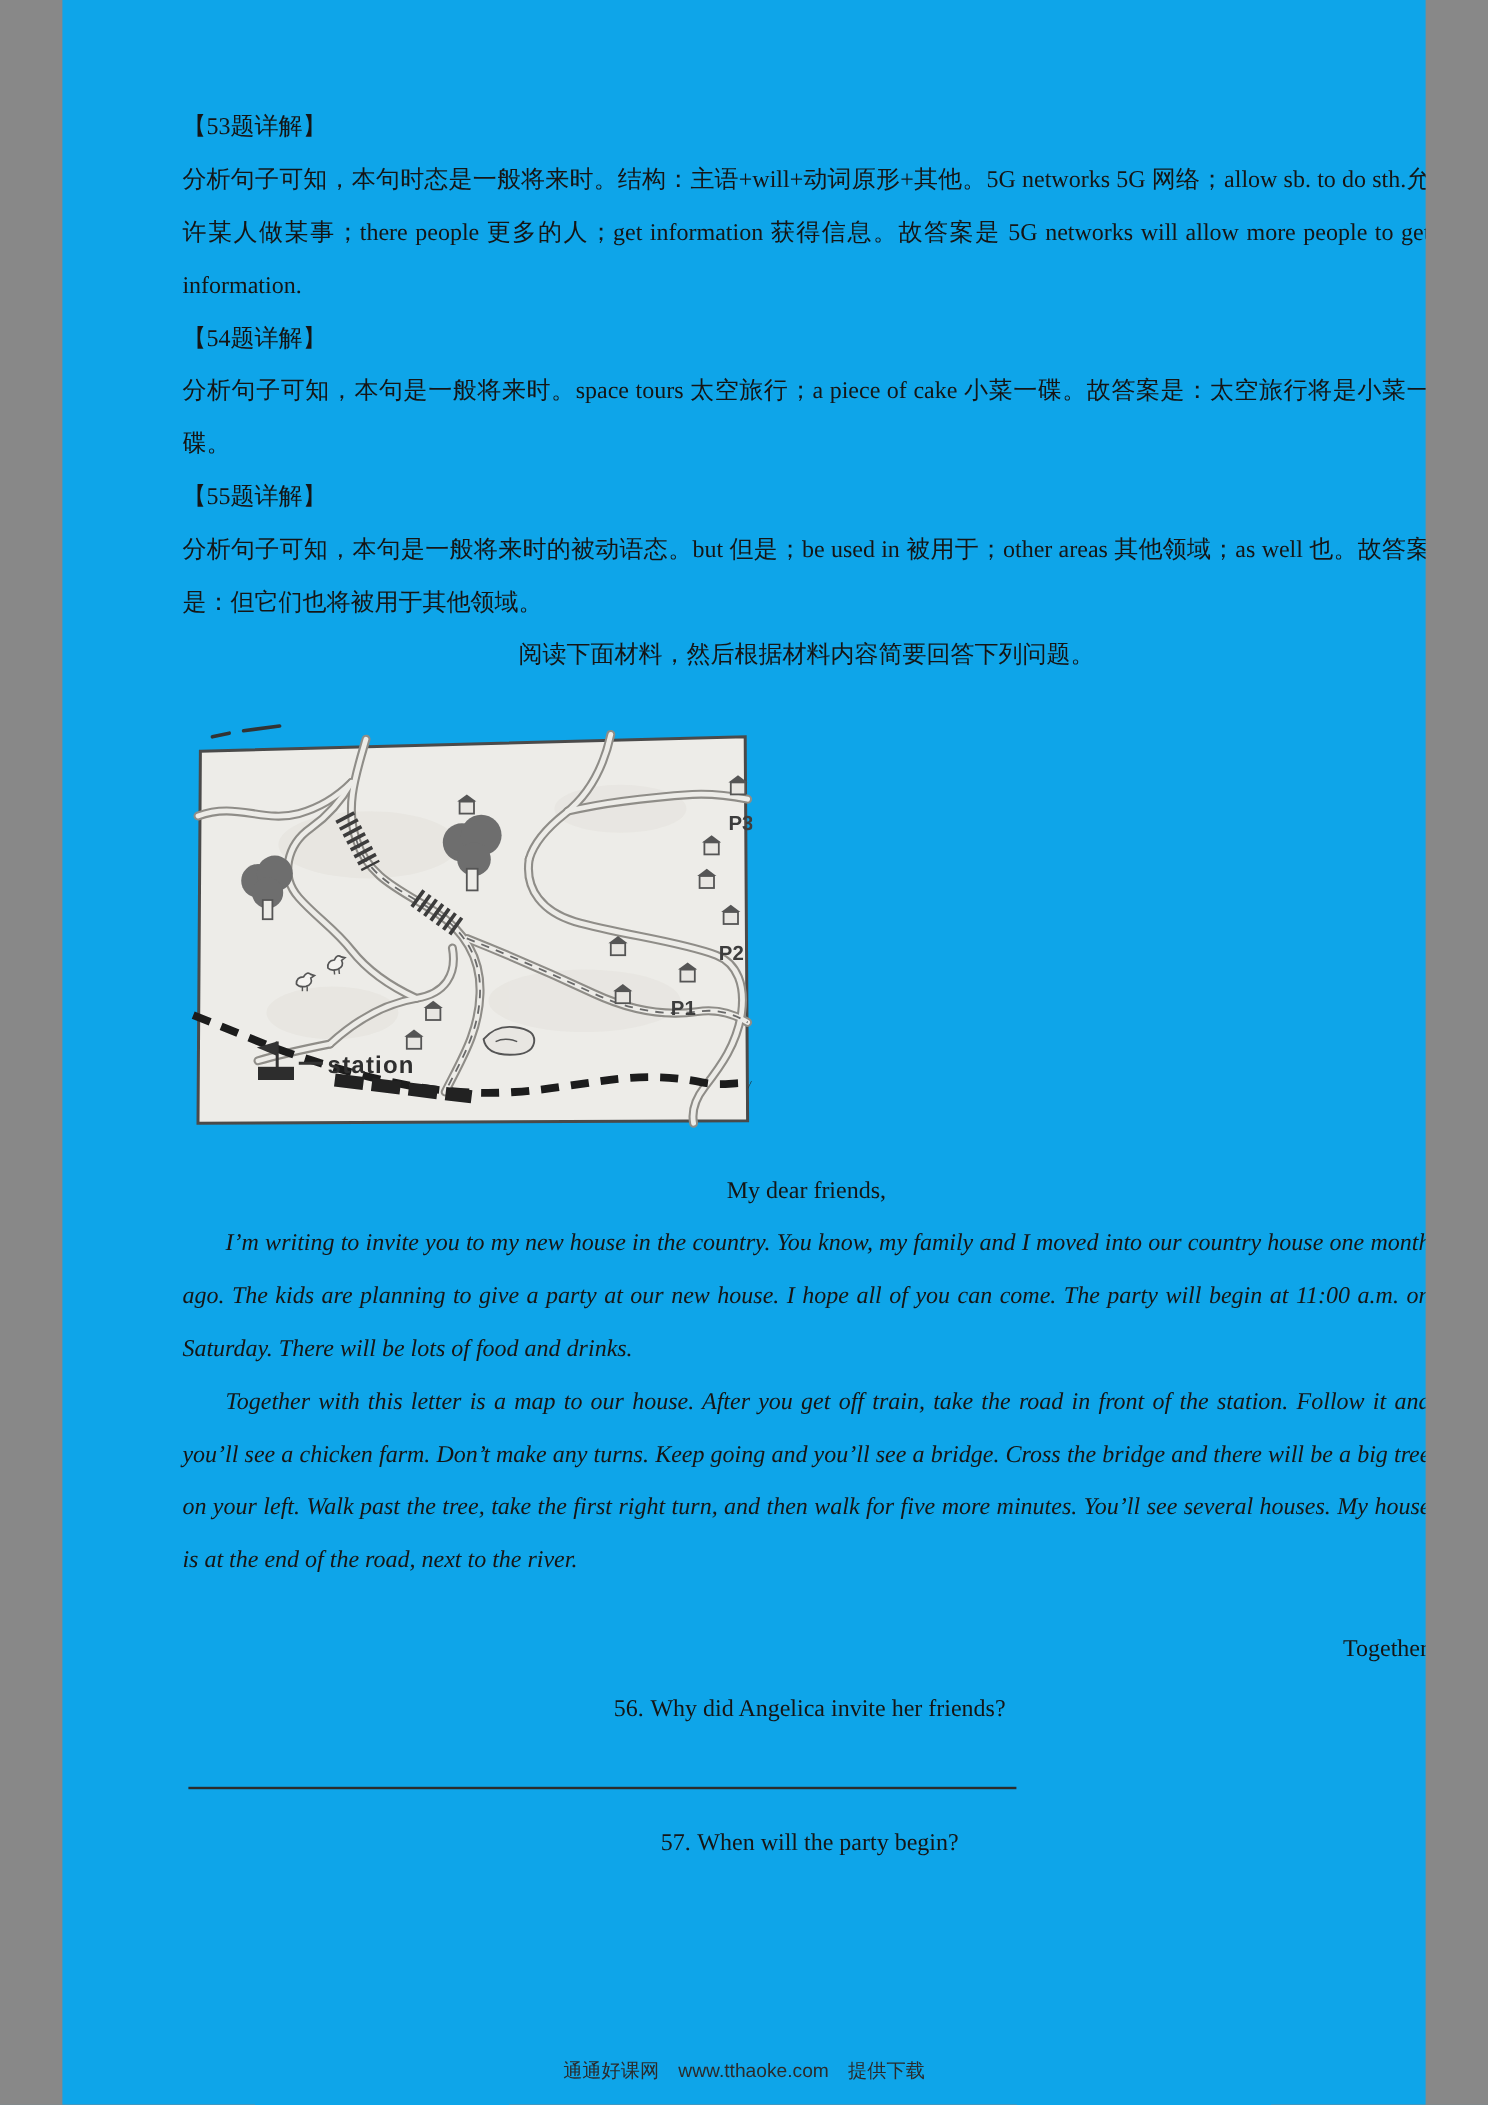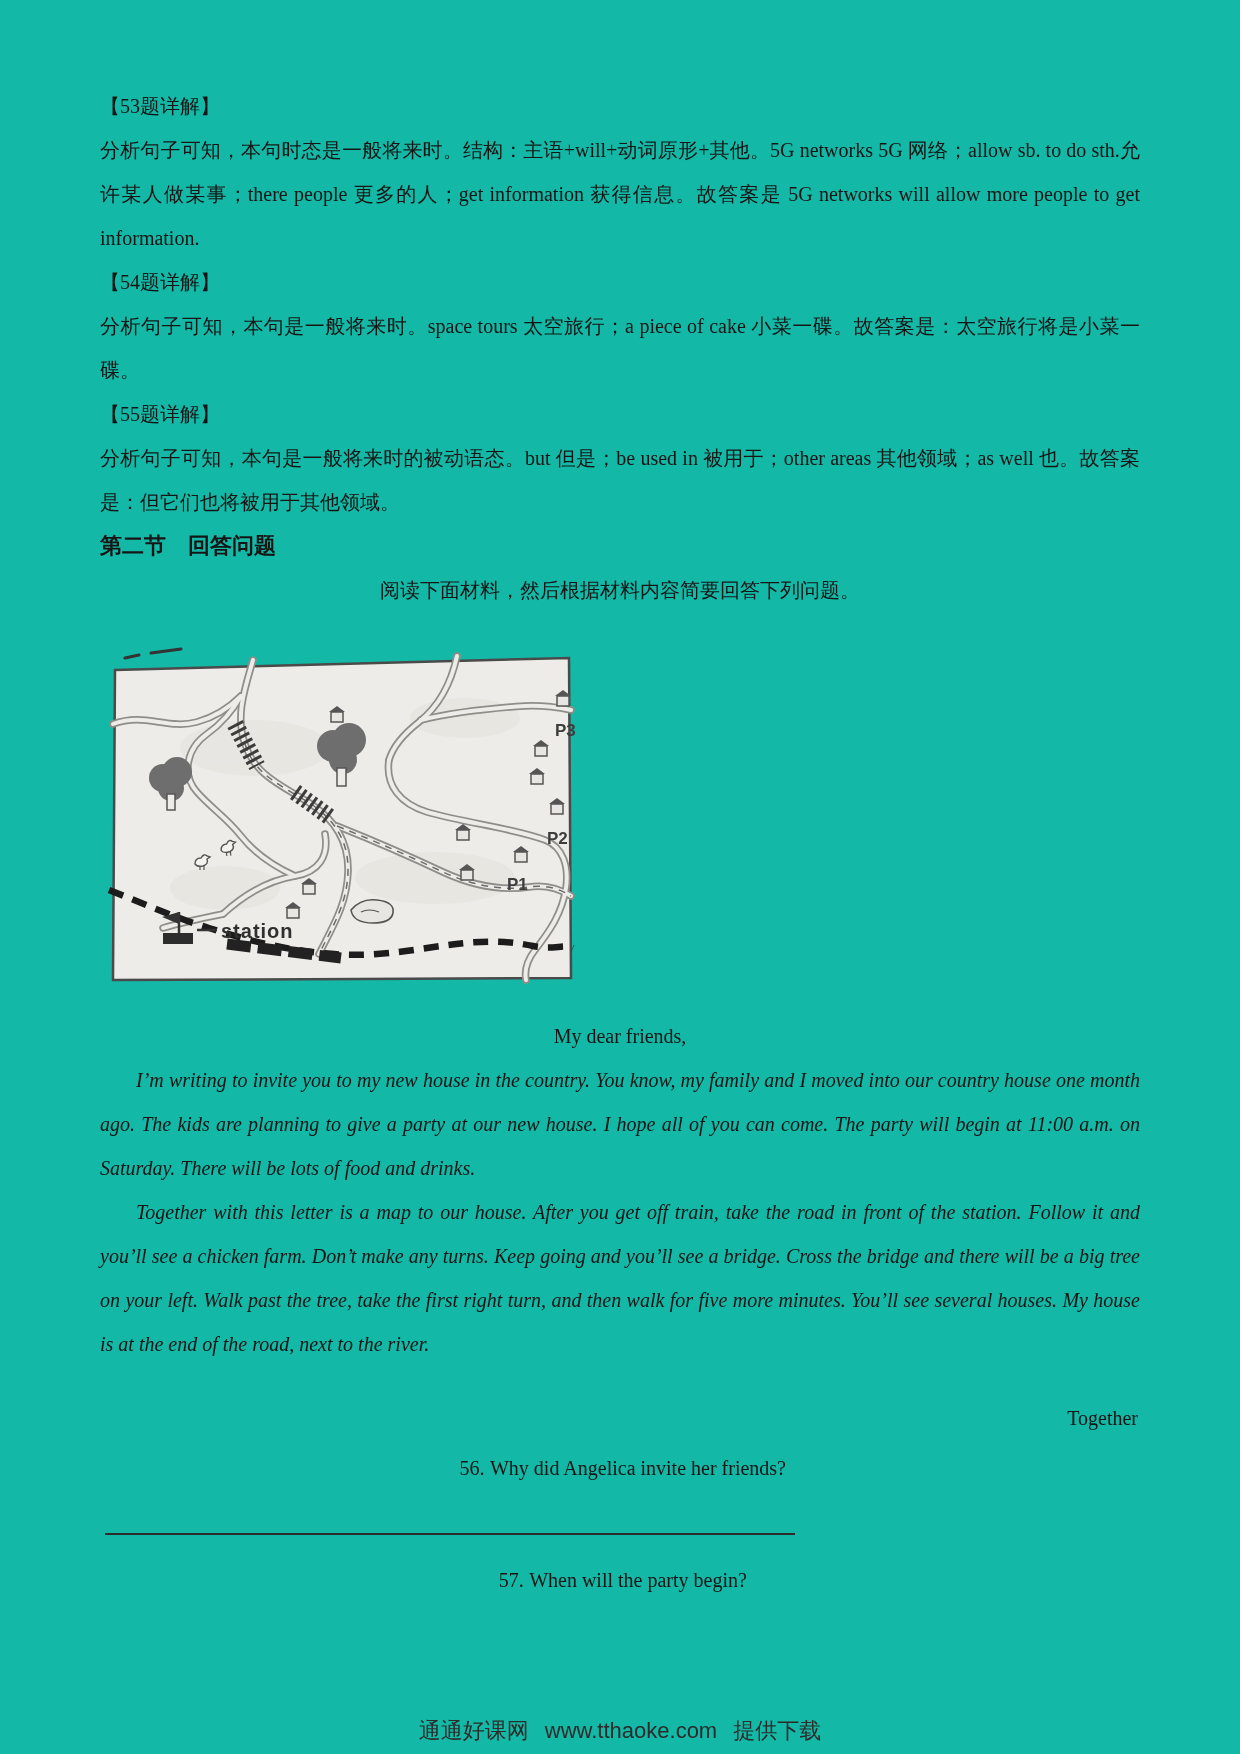"【53题详解】" .page { background: #14b8a6 -> #0ea5e9; width: 1240px -> 1136px }
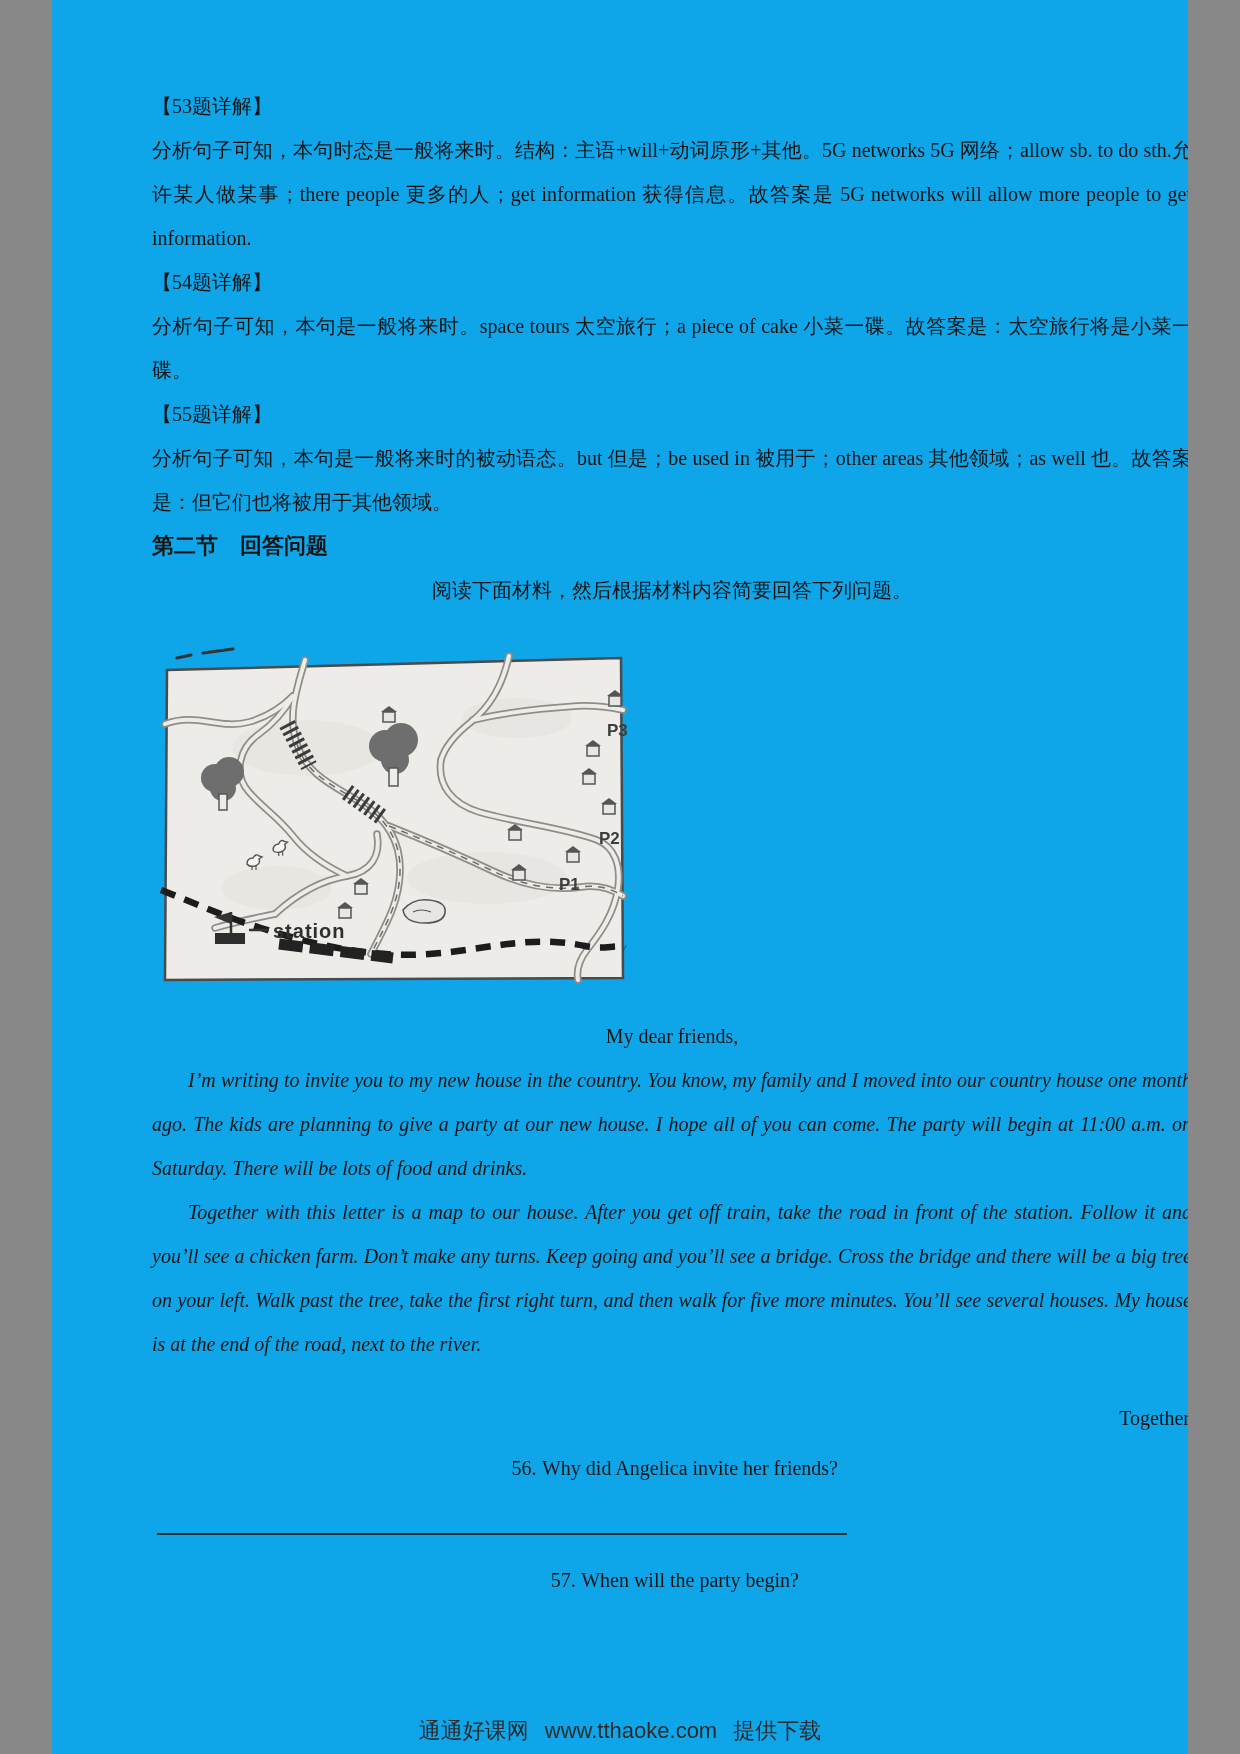"第二节 回答问题" div.section-heading { html: <div><span>第二节</span><span></span><span>回答问题</span></div> -> none }
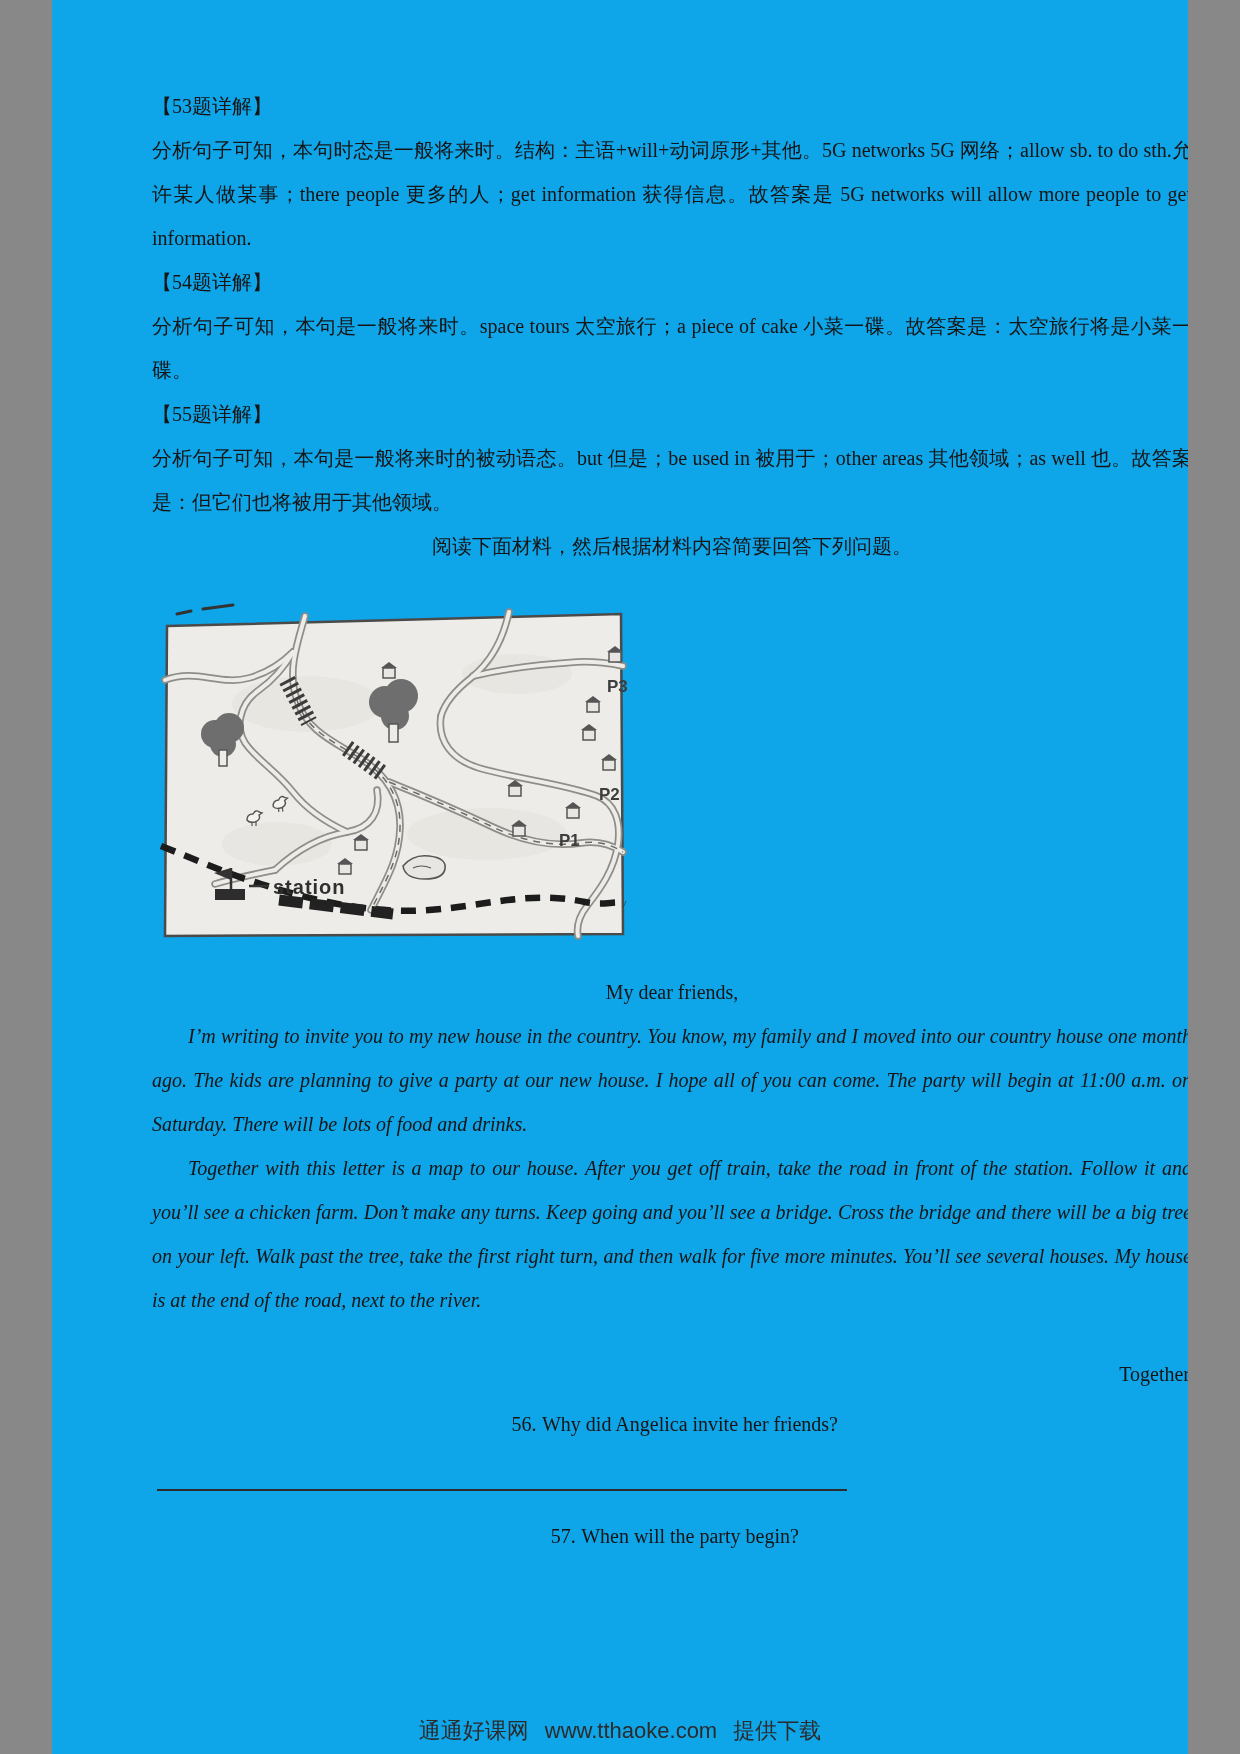"通通好课网 www.tthaoke.com 提供下载" .footer { font-size: 22px -> 16px }
